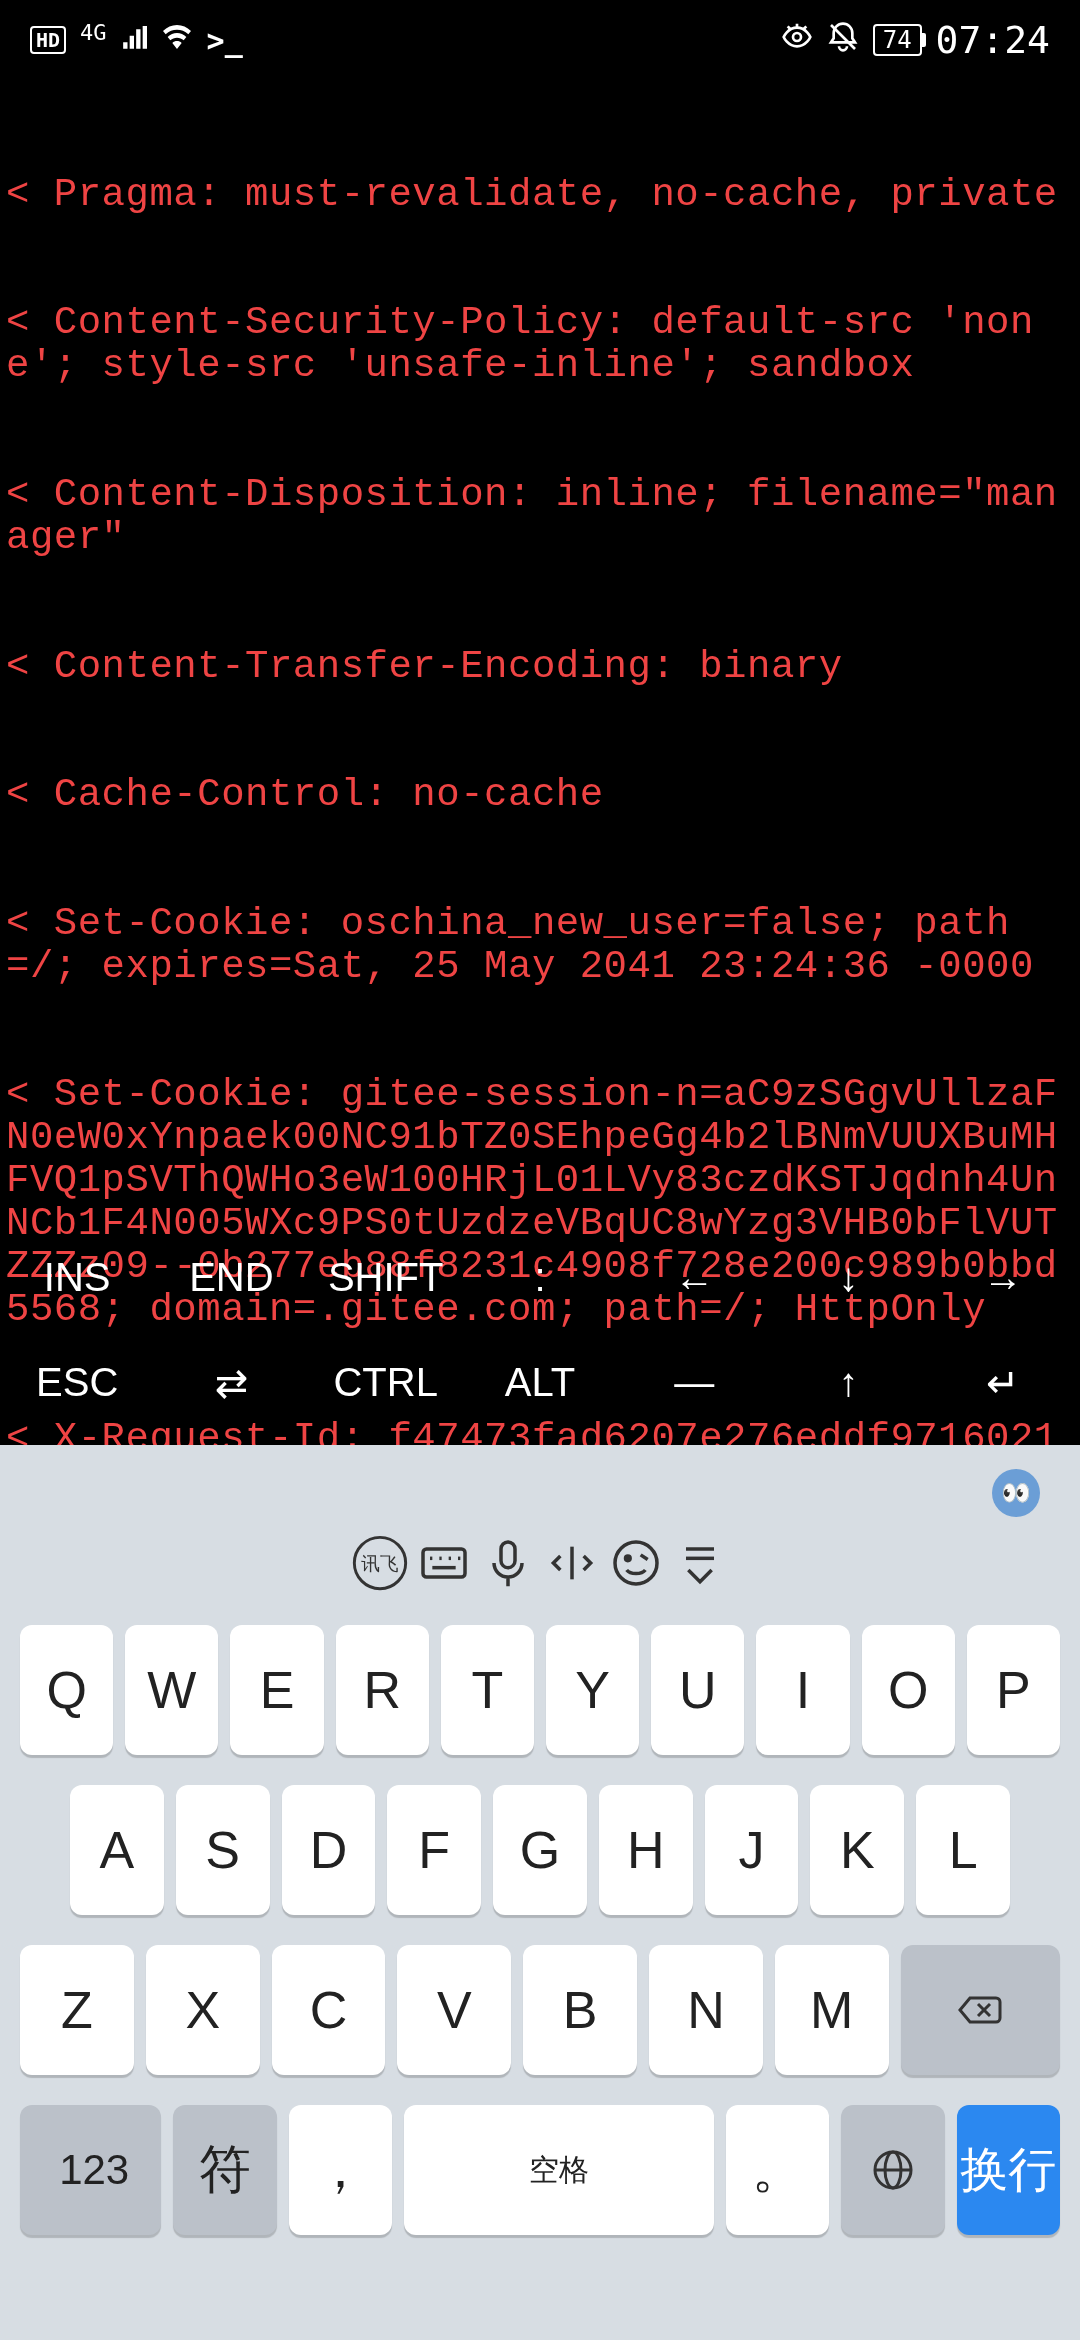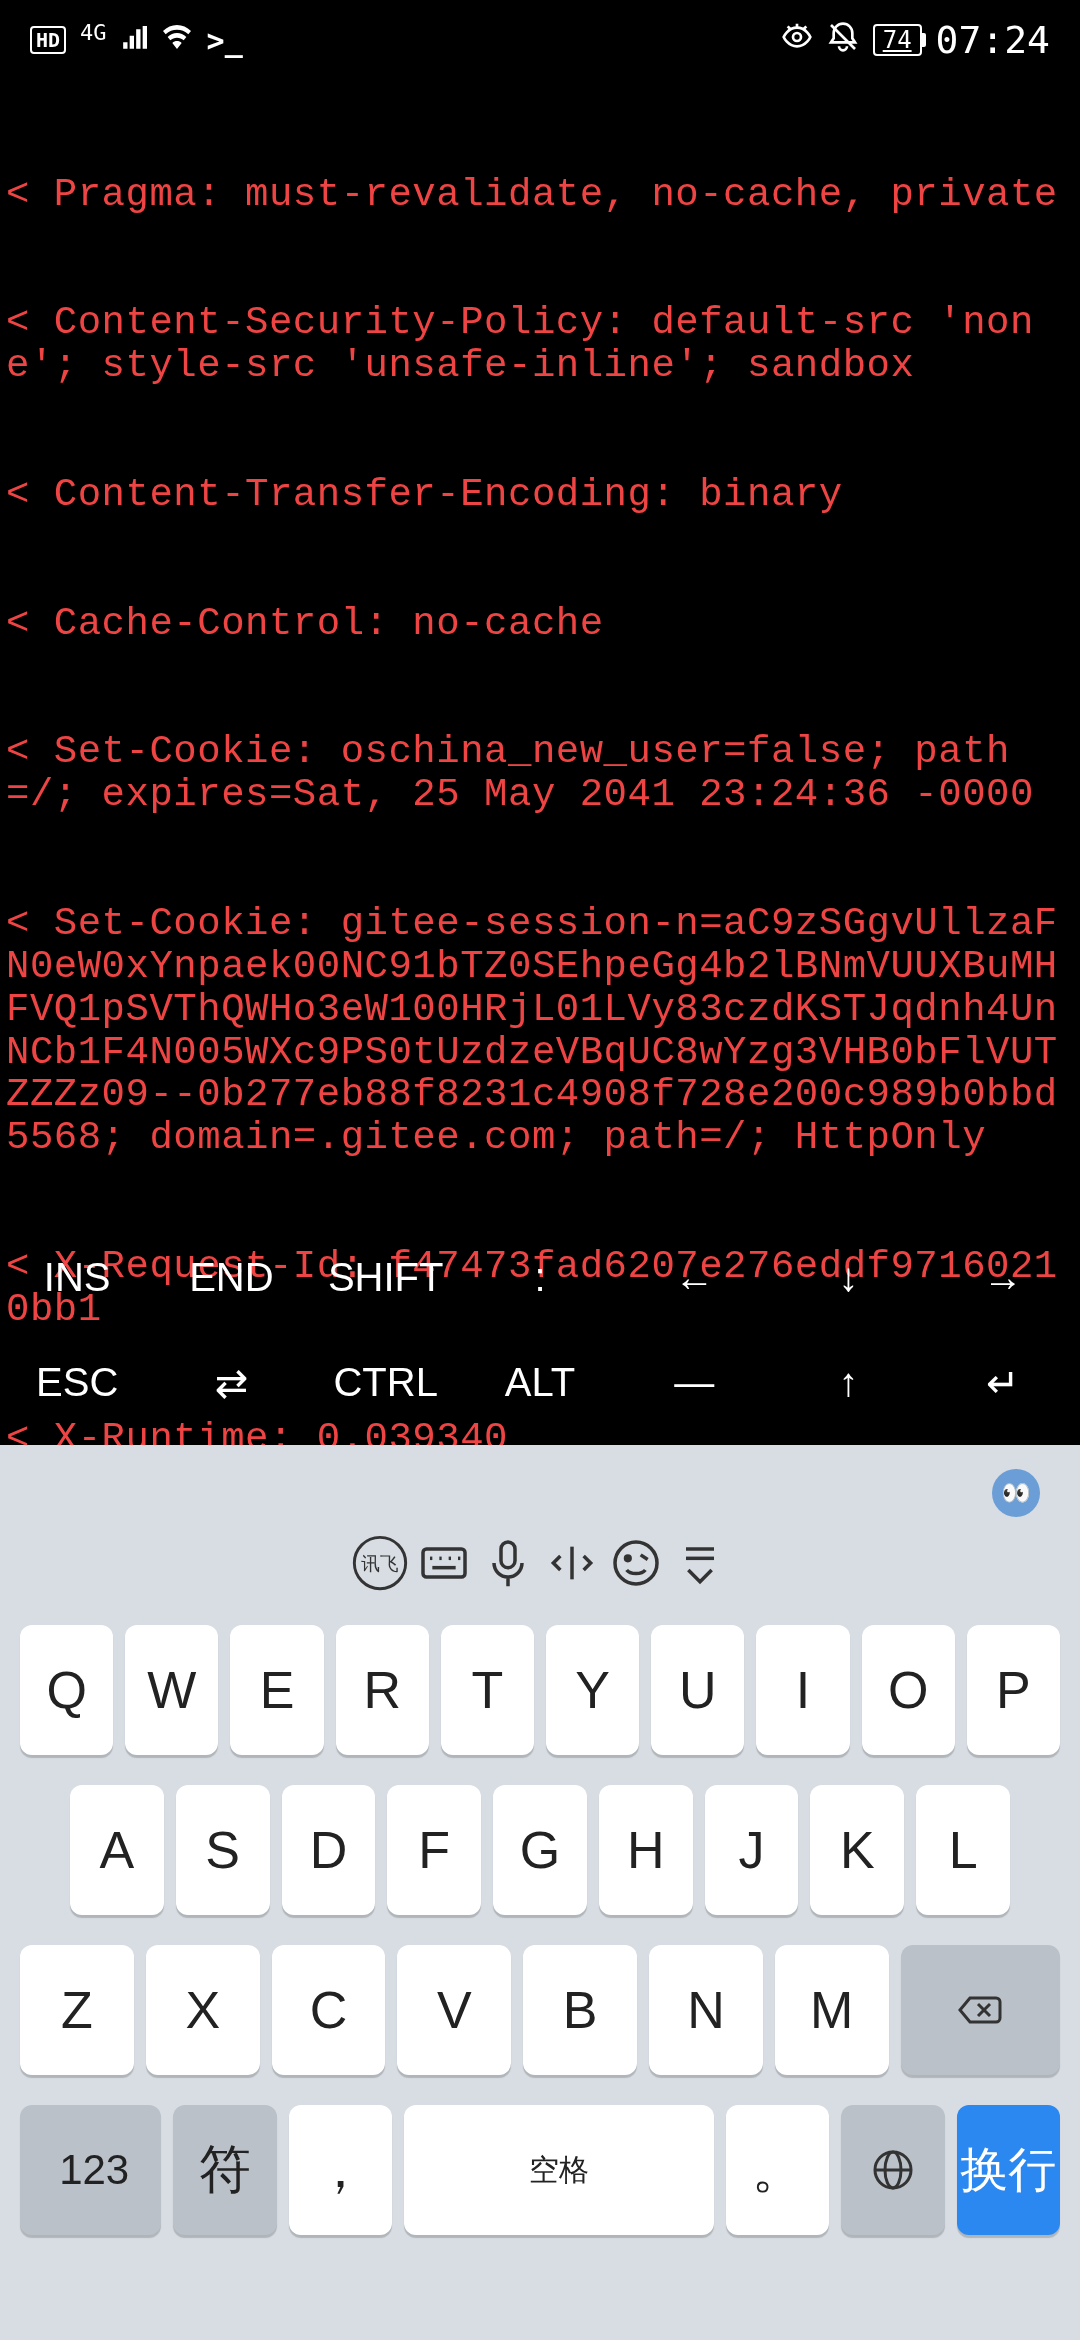"74" .battery { text-decoration: underline -> none }
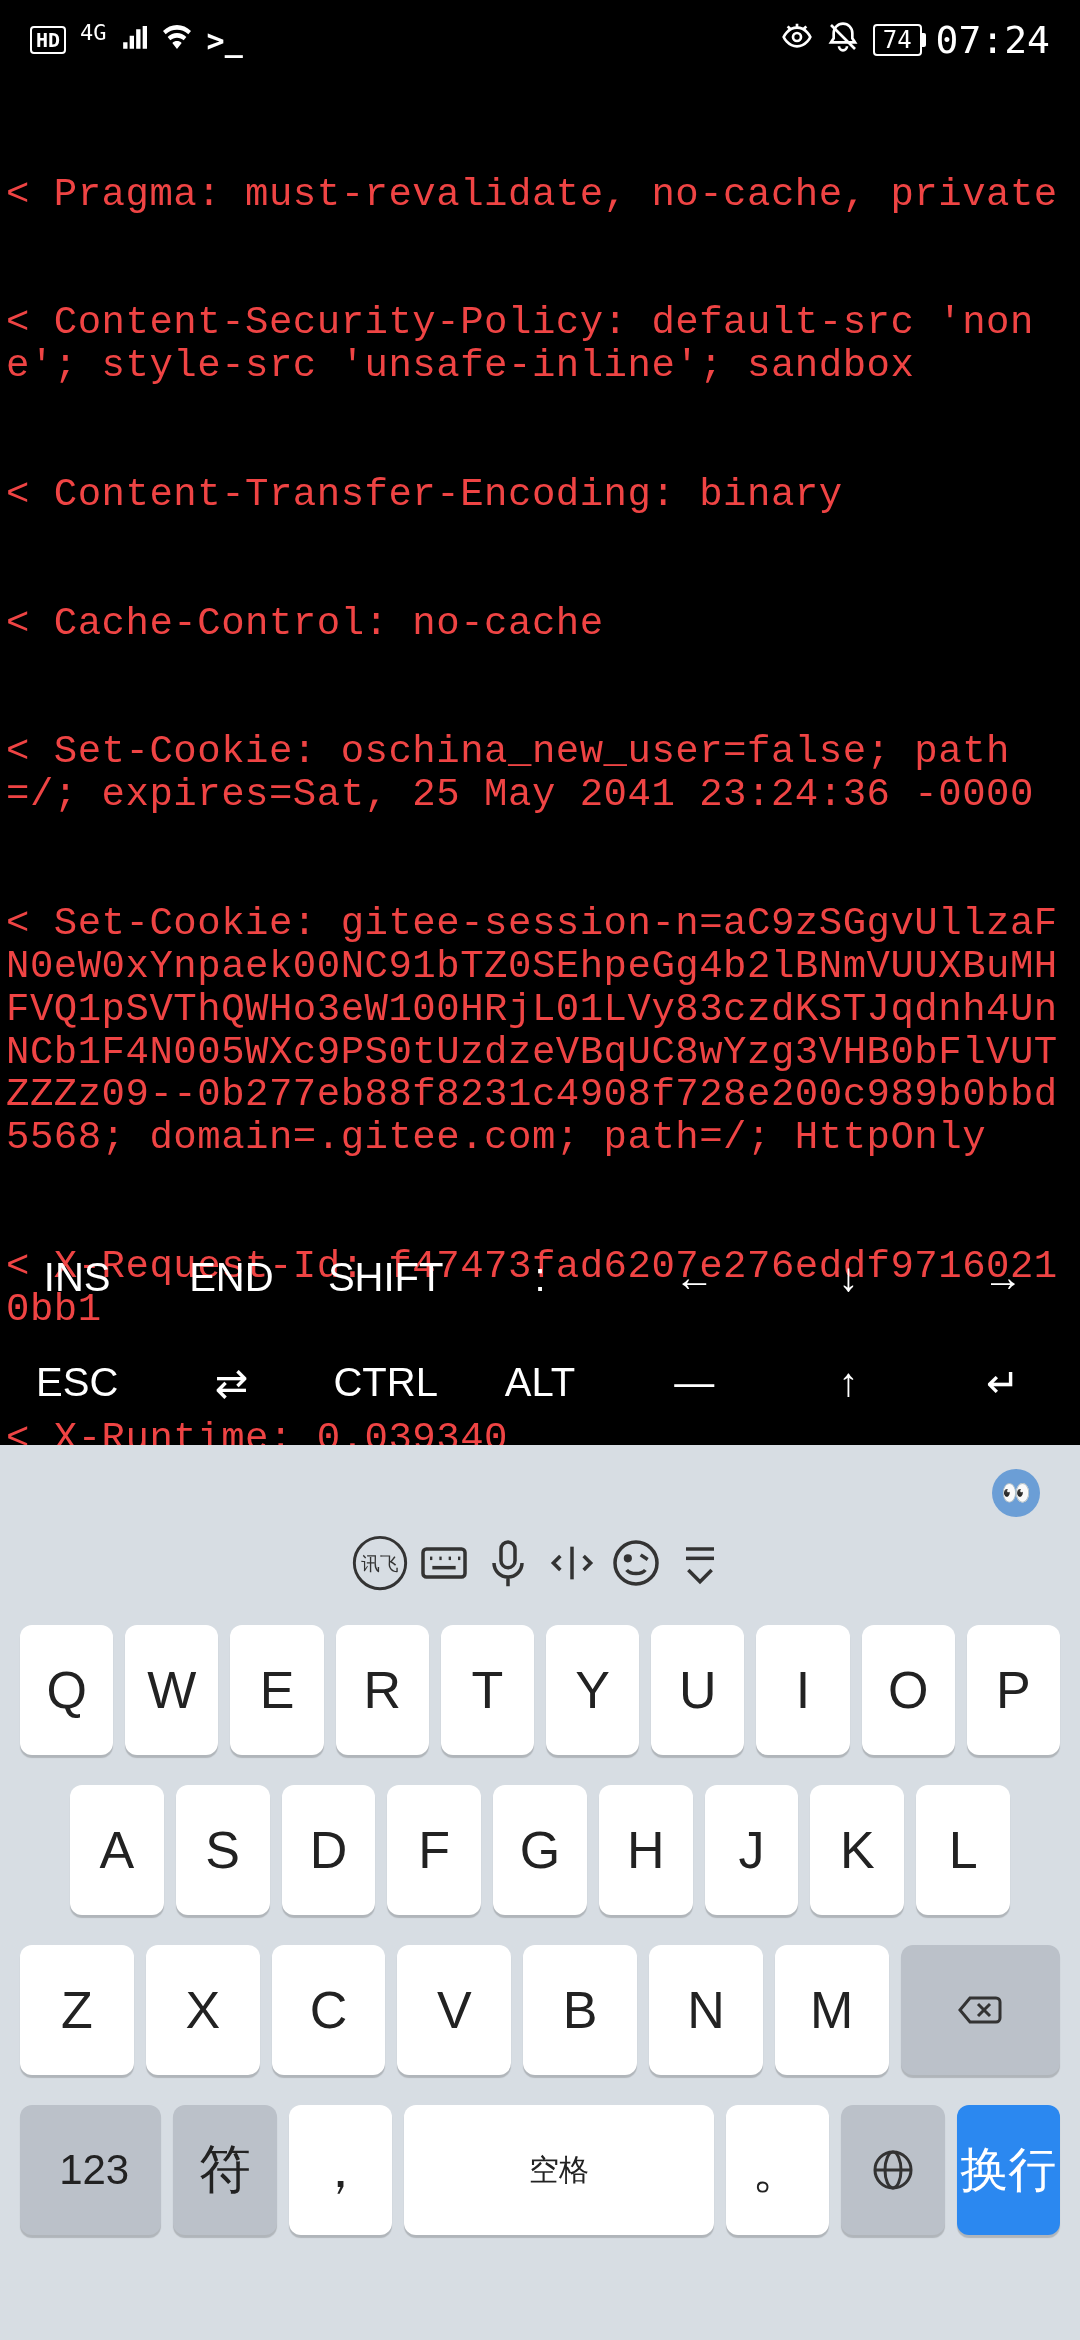"< Content-Disposition: inline;" div { html: none -> <div>&lt; Content-Disposition: inline; filename="manager"</div> }
